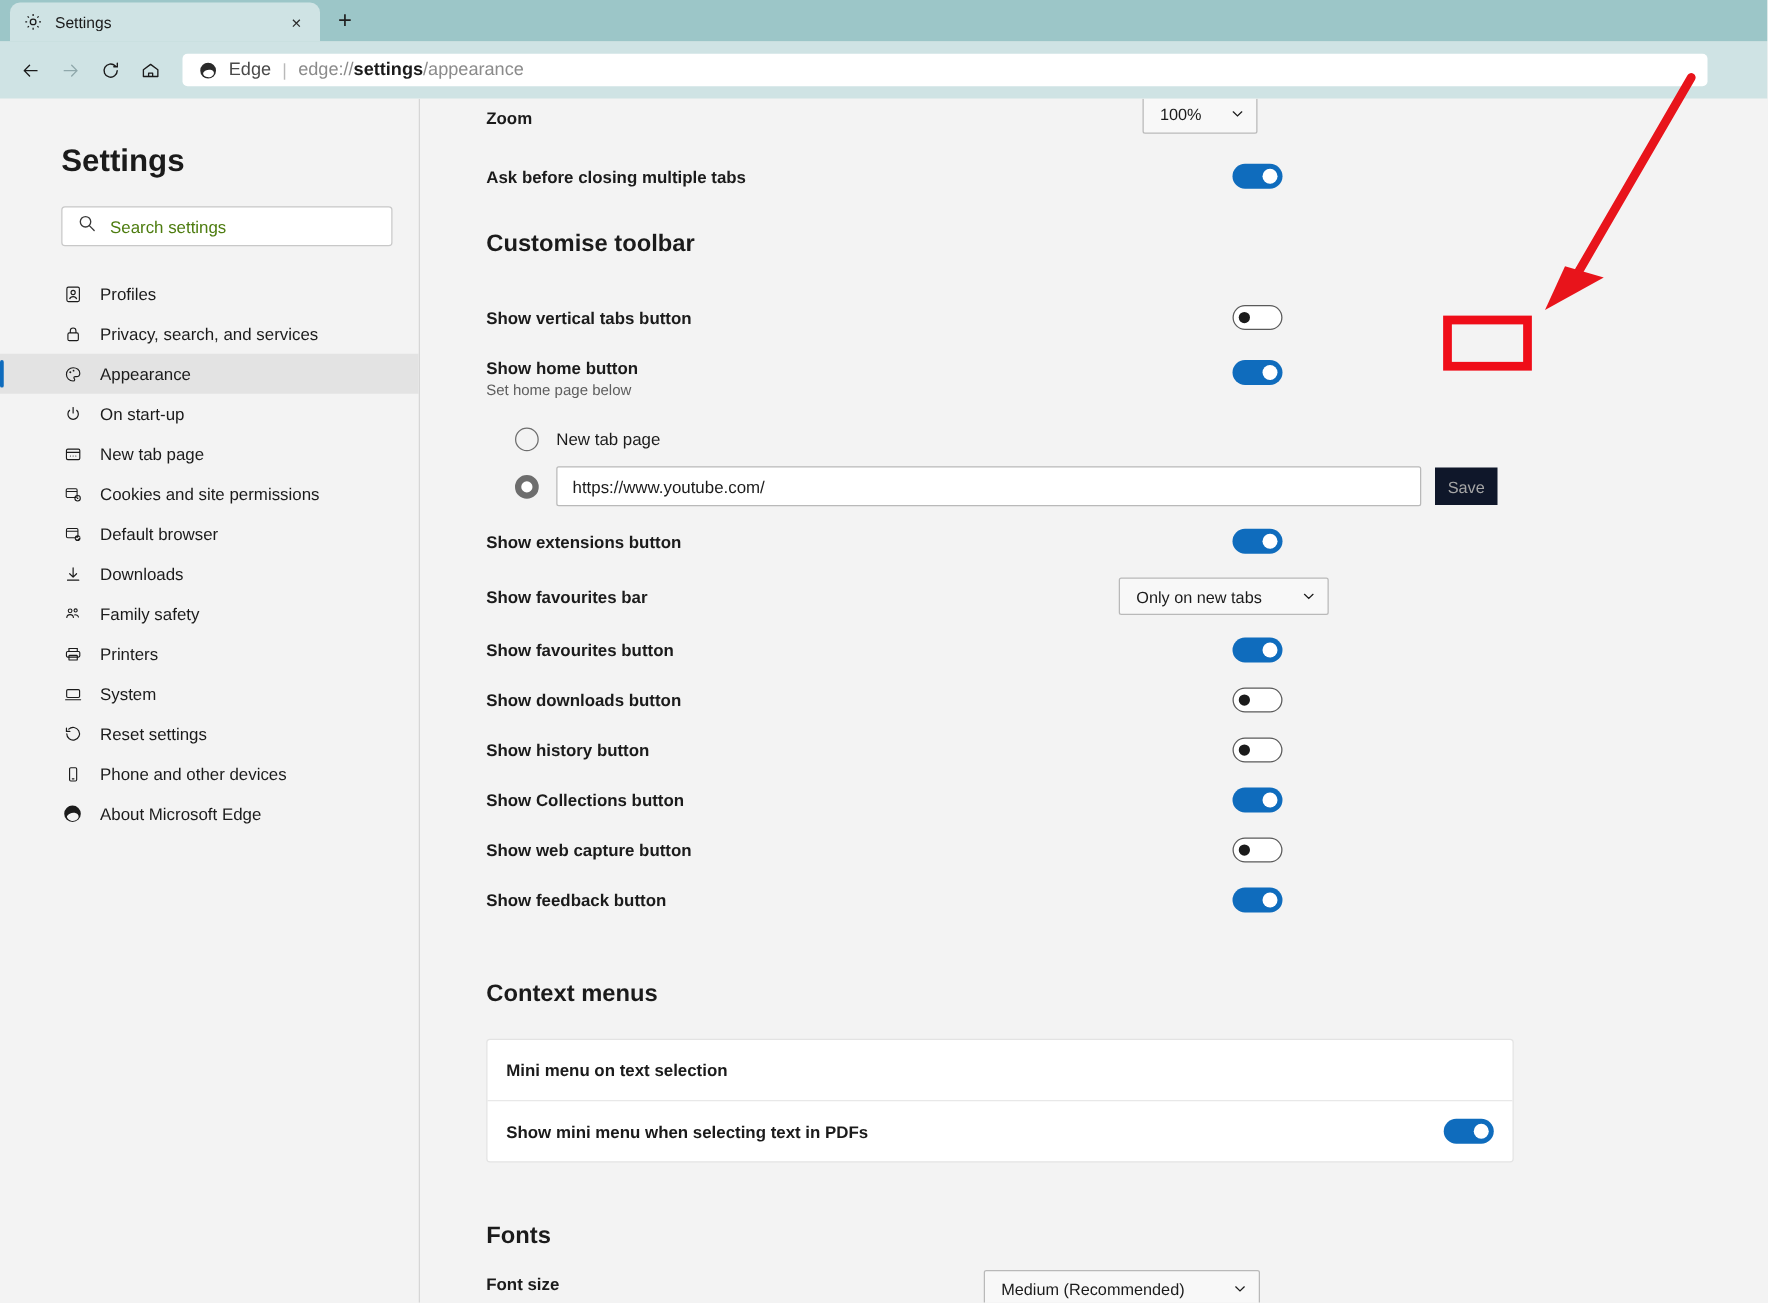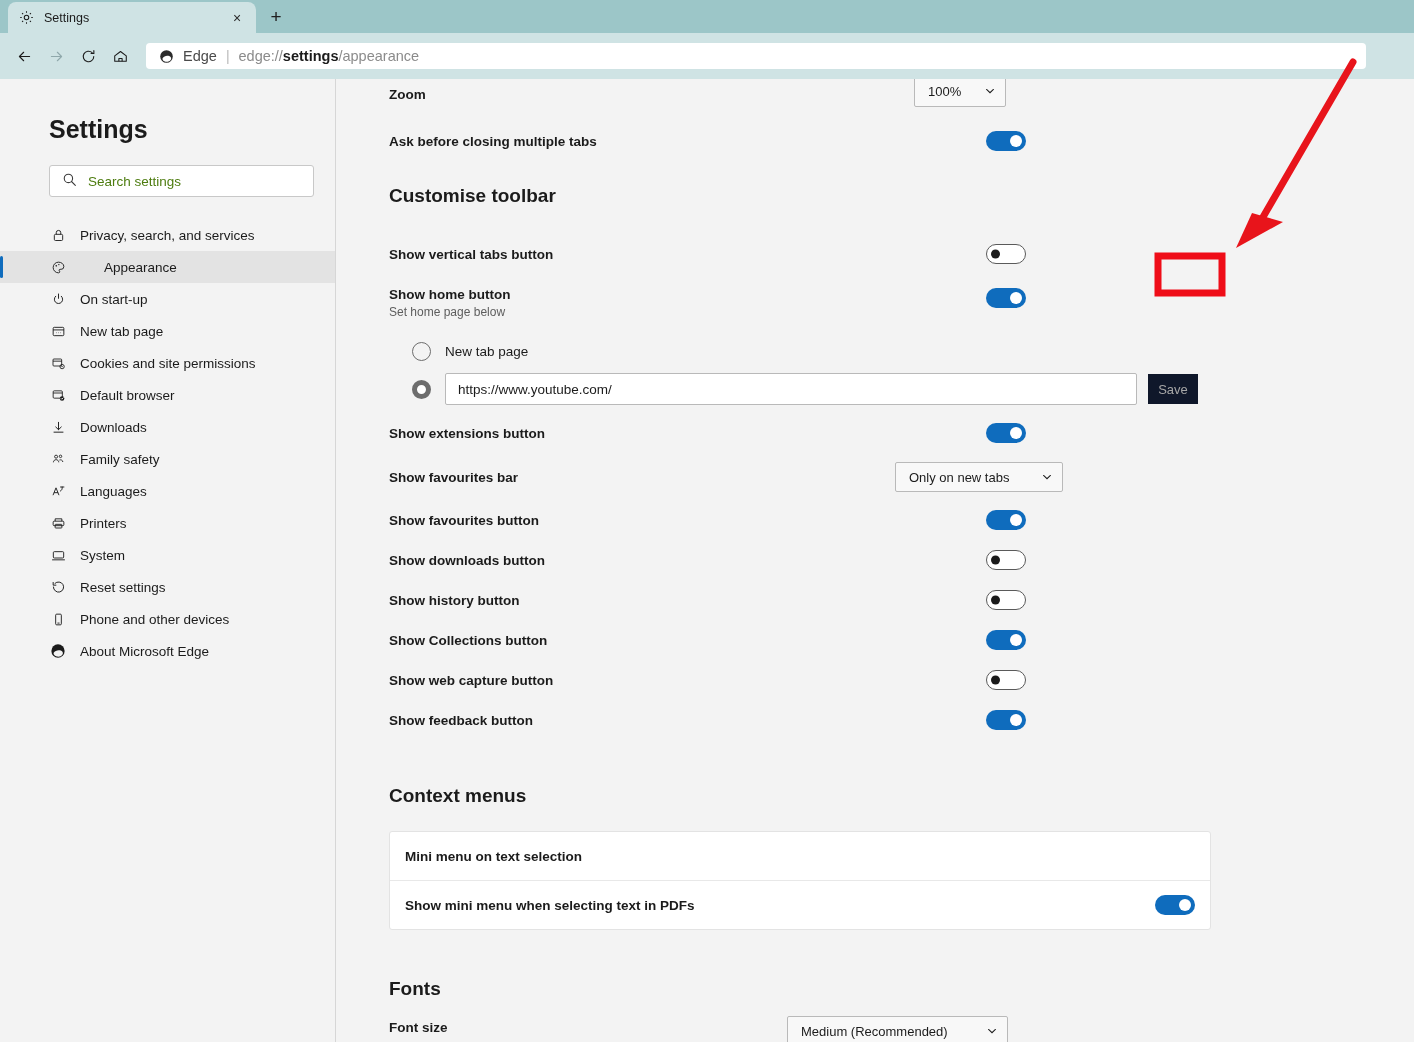"Profiles" div.navitem { html: none -> <div> <span> <svg> <rect></rect> <circle></circle> <path></path> </svg> </span> <span>Profiles</span> </div> }
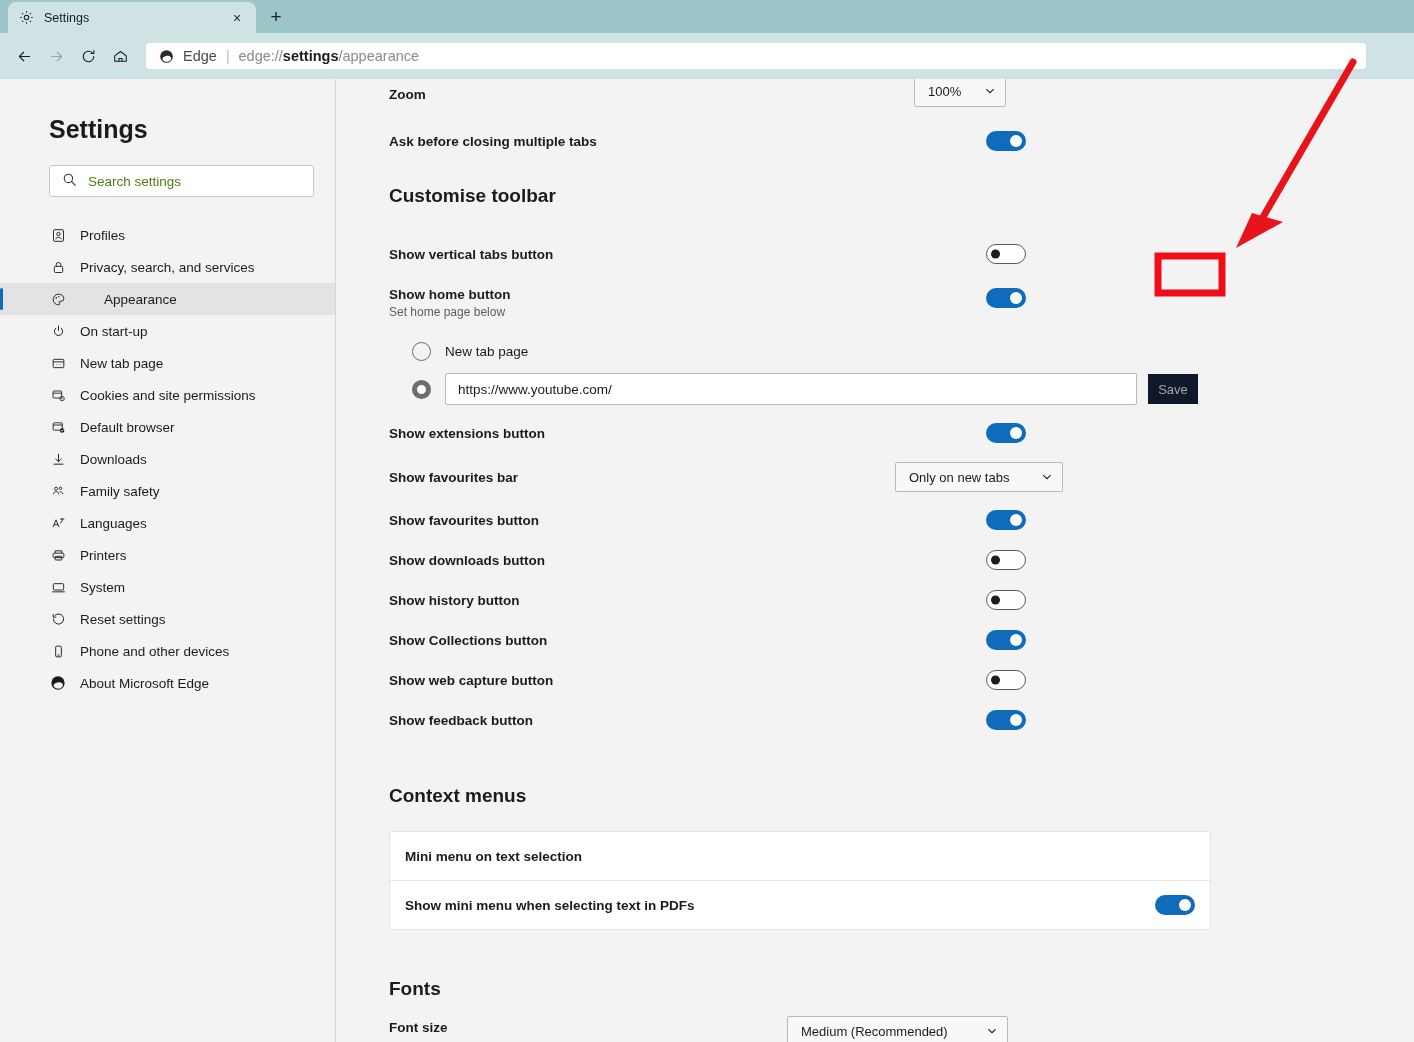"Appearance" .navitem.active { gap: 24px -> none }
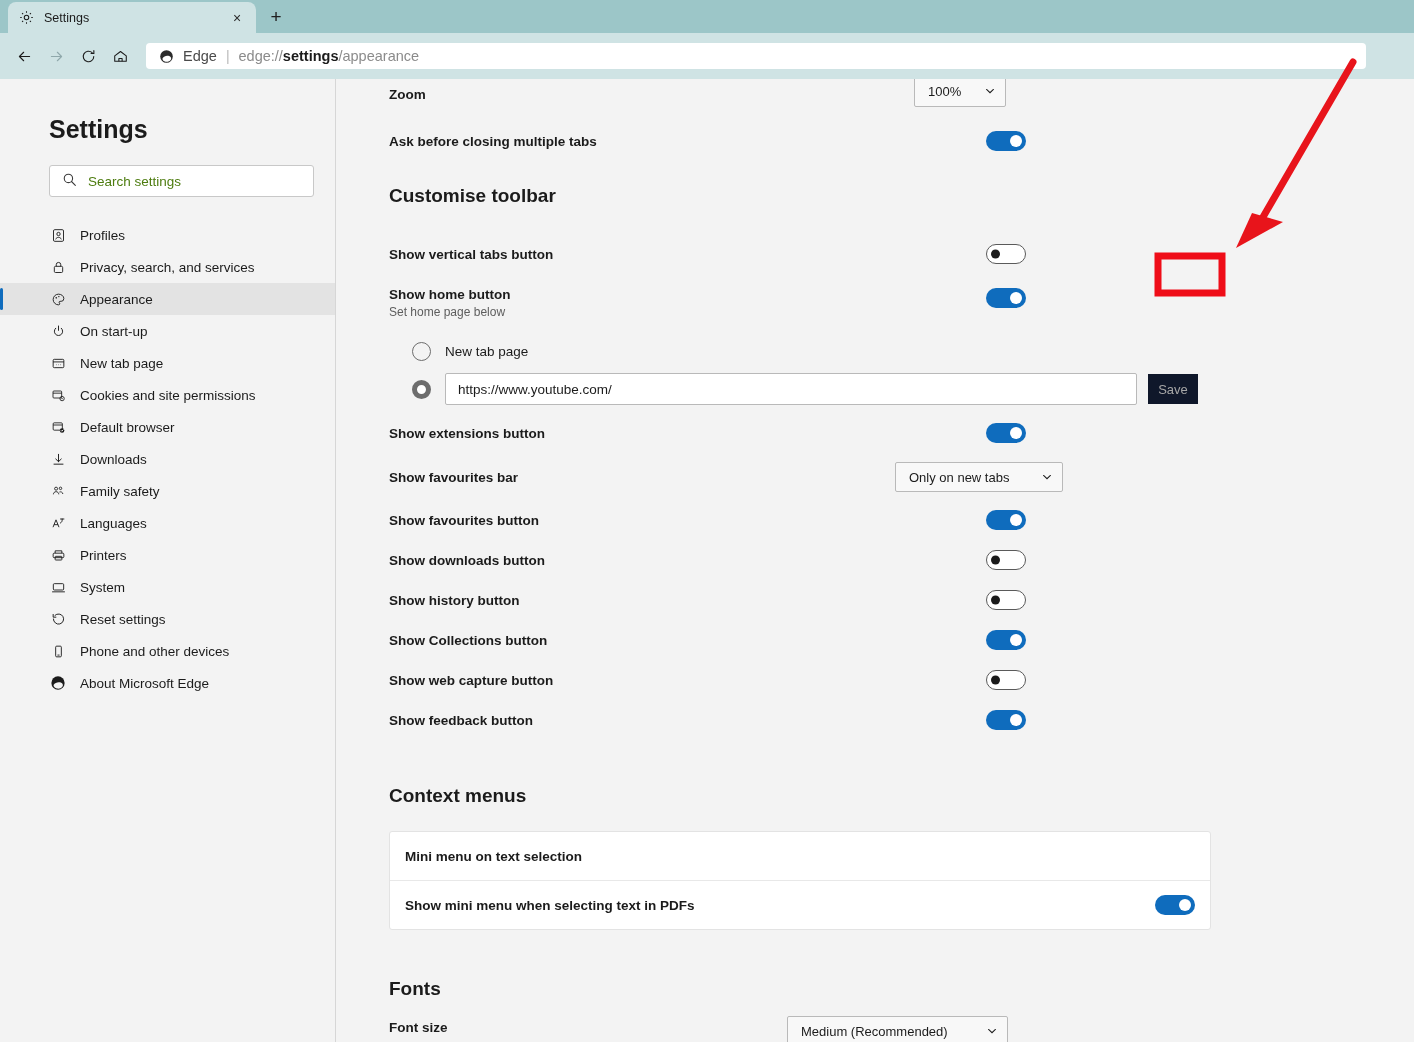"Languages" div.navitem { html: <div> <span> <svg> <path></path> <path></path> </svg> </span> <span>Languages</span> </div> -> none }
